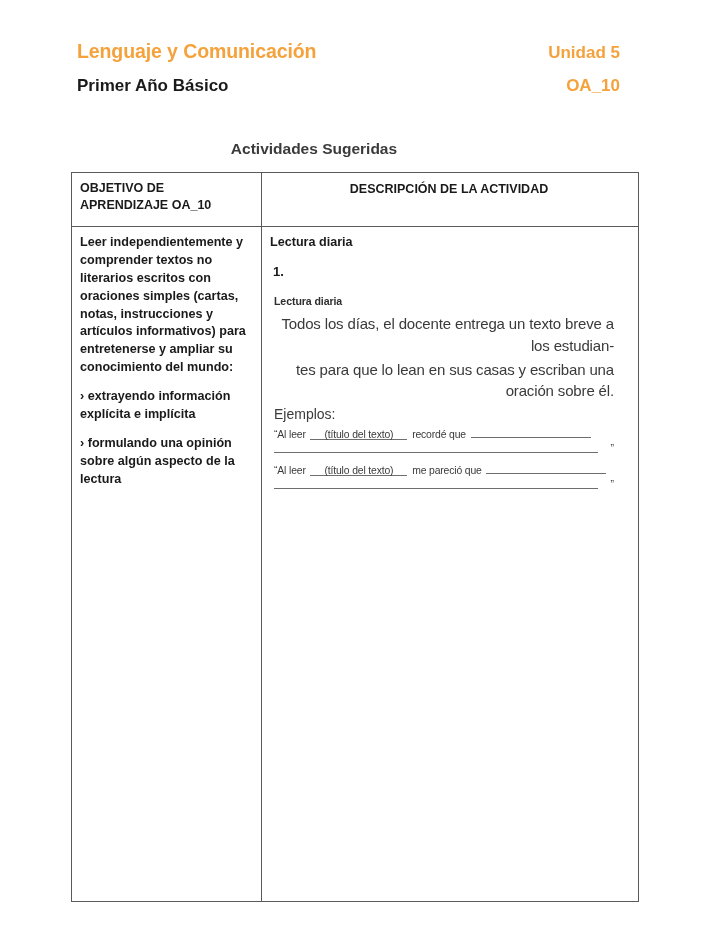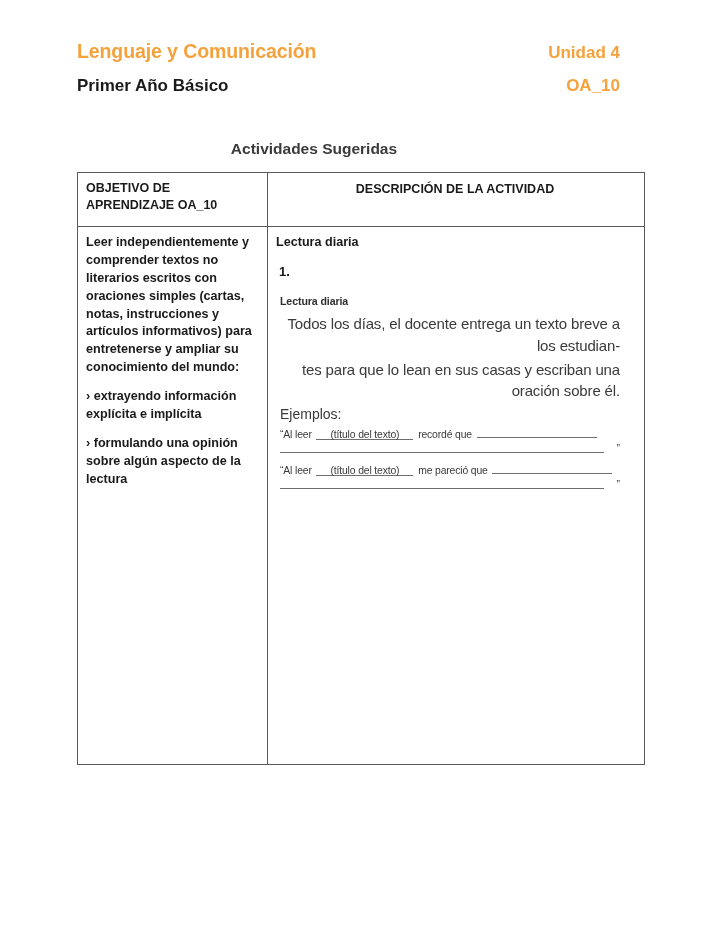"Unidad 4" div.unit-label { text: 4 -> 5 }
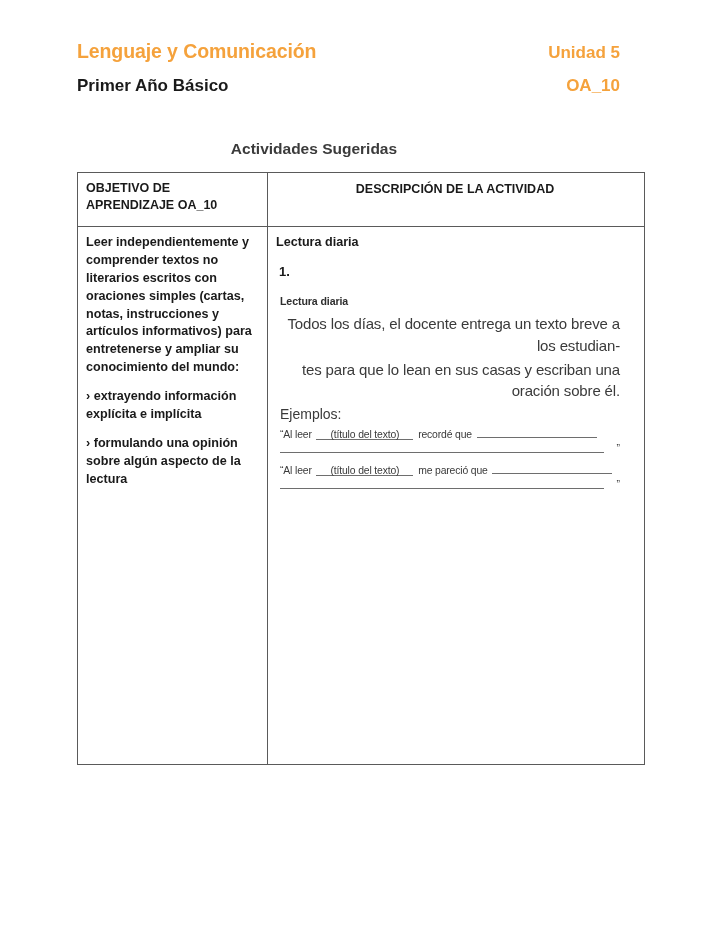"OBJETIVO DE APRENDIZAJE OA_10" .activity-table { height: 593px -> 730px; left: 77px -> 71px }
